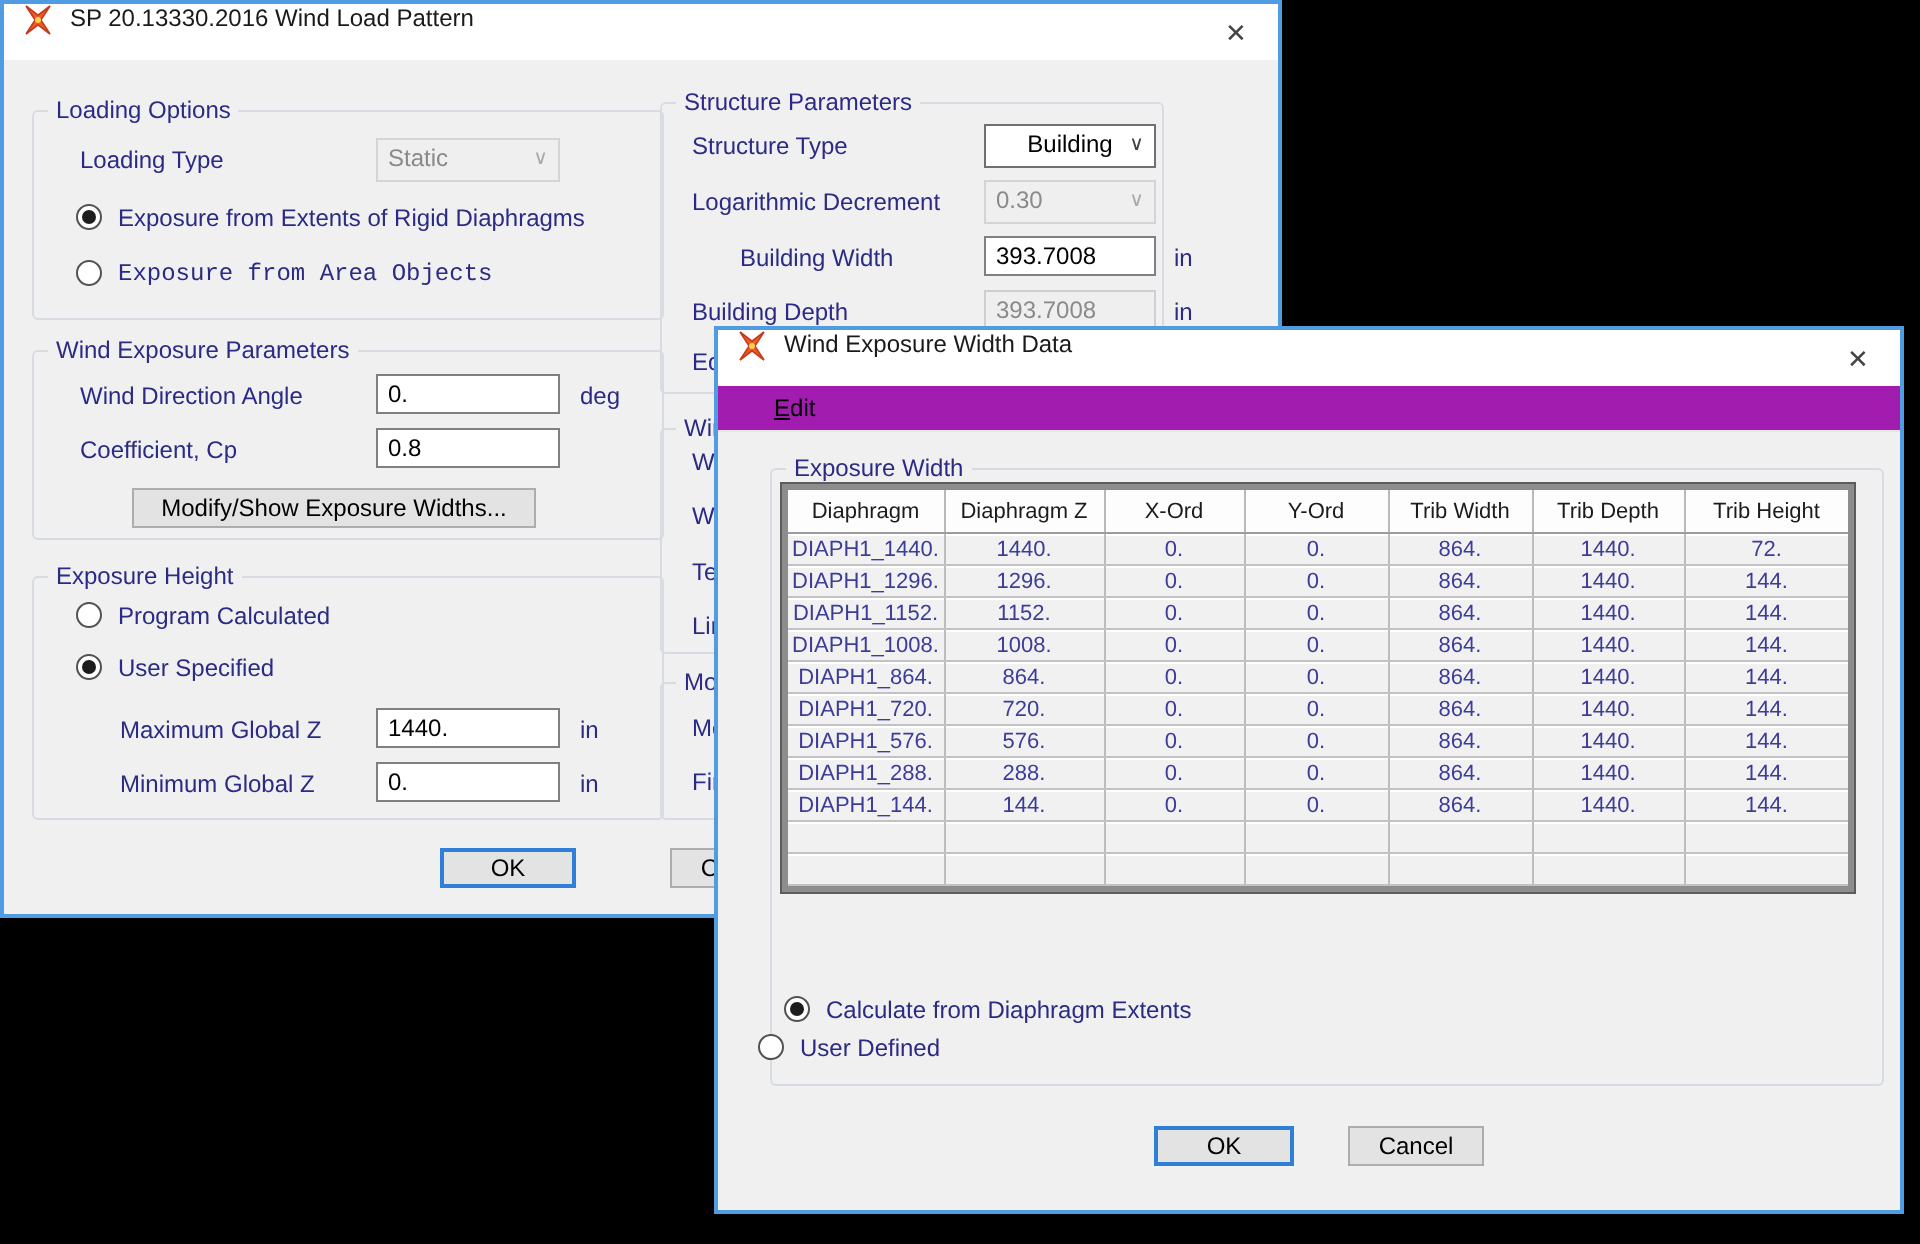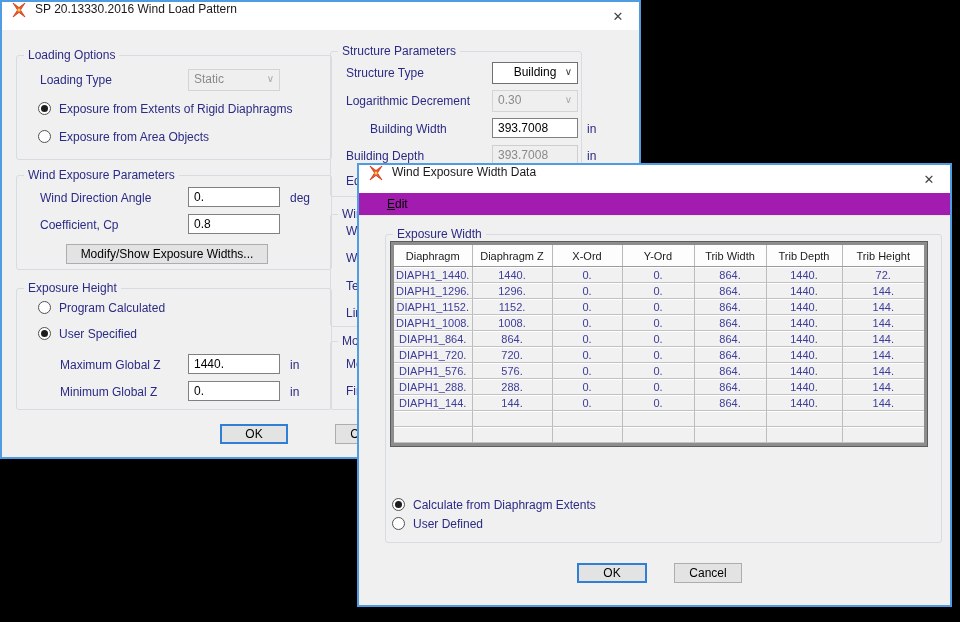"Exposure from Area Objects" div.radio { font-family: none -> Liberation Mono, monospace }
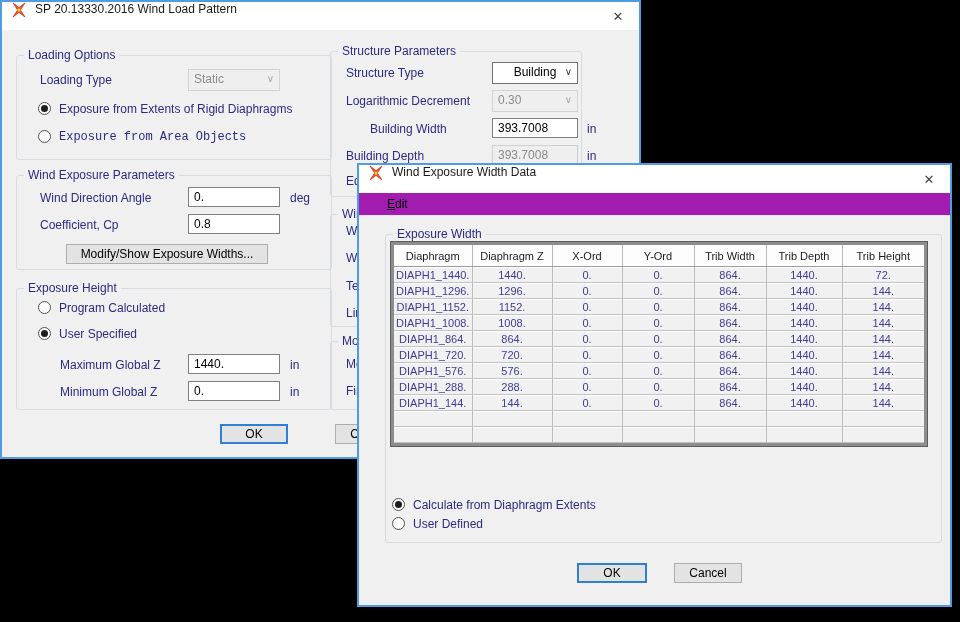"User Defined" div.radio { left: 33px -> 20px }
